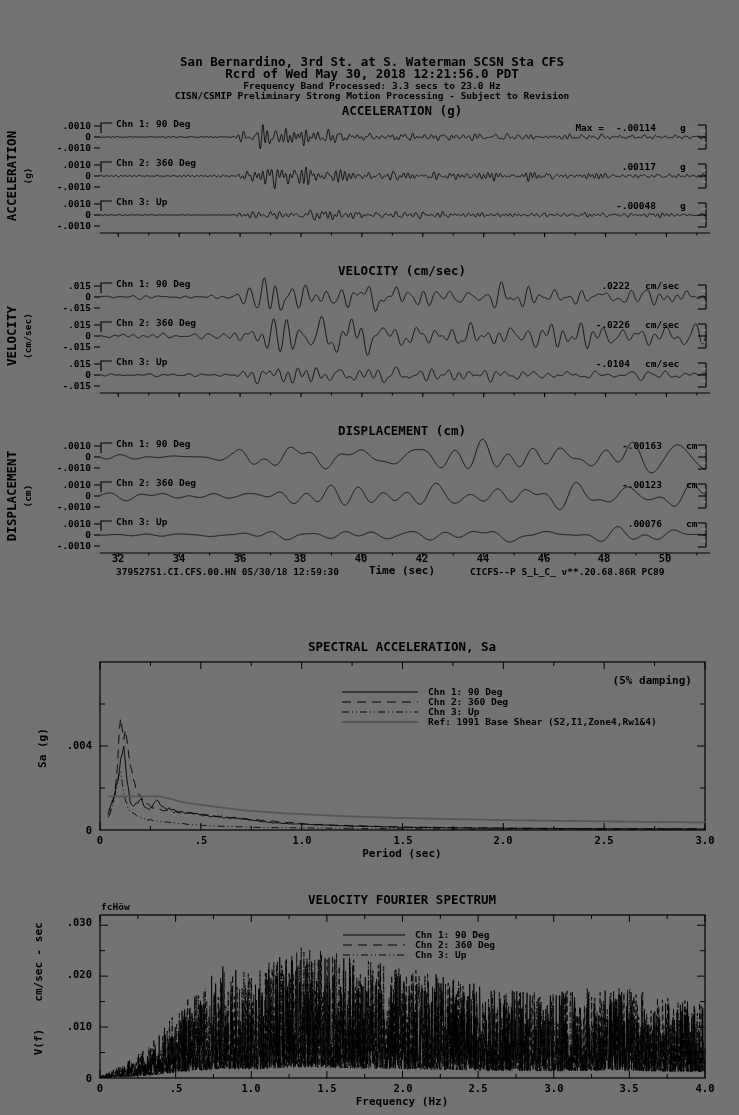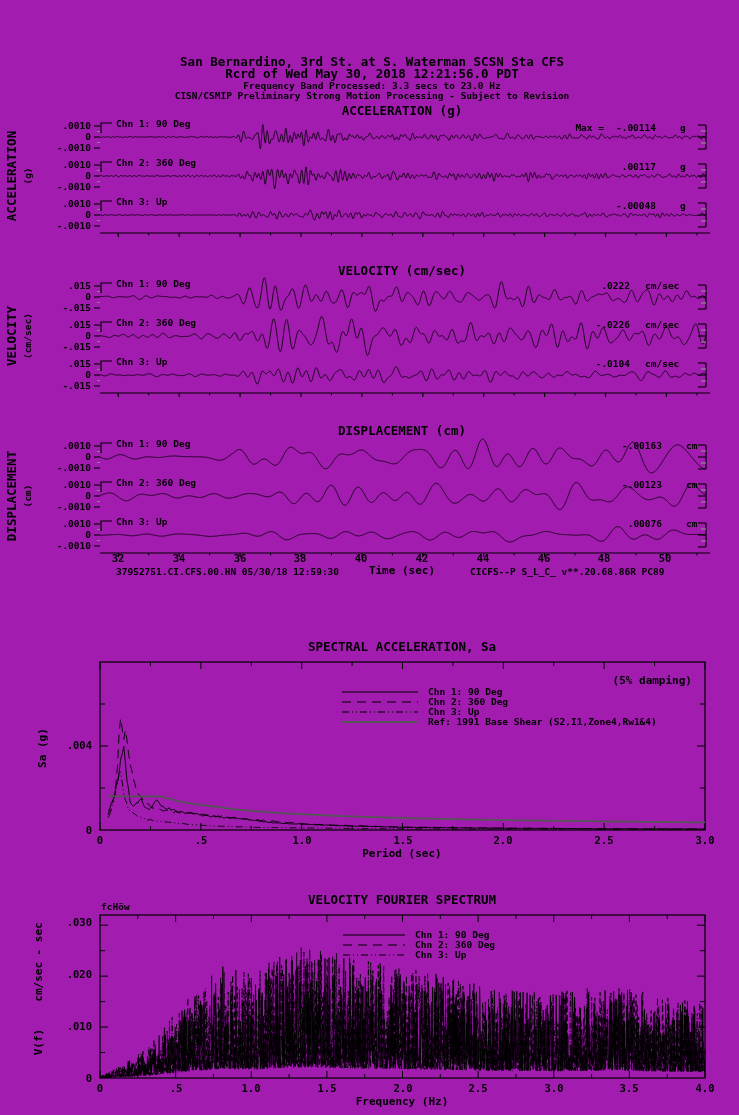"San Bernardino, 3rd St. at" #page { background: #a21caf -> #737373 }
